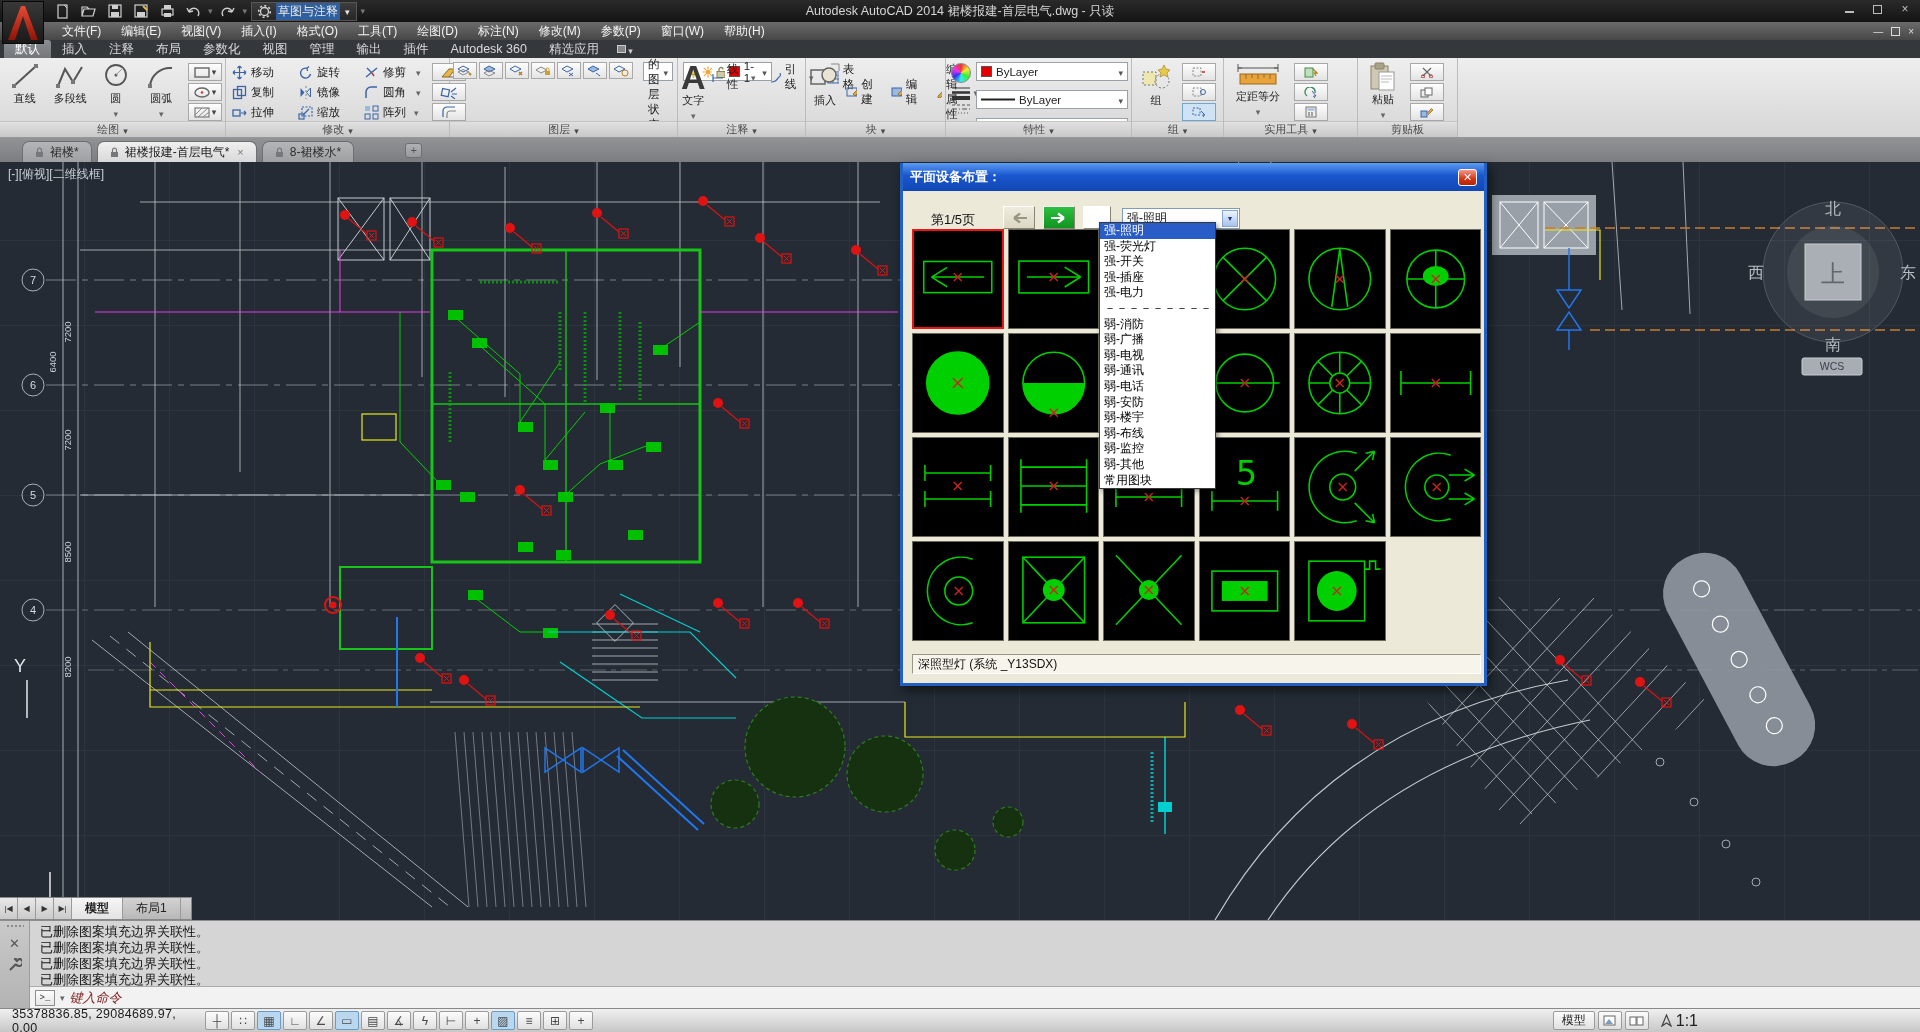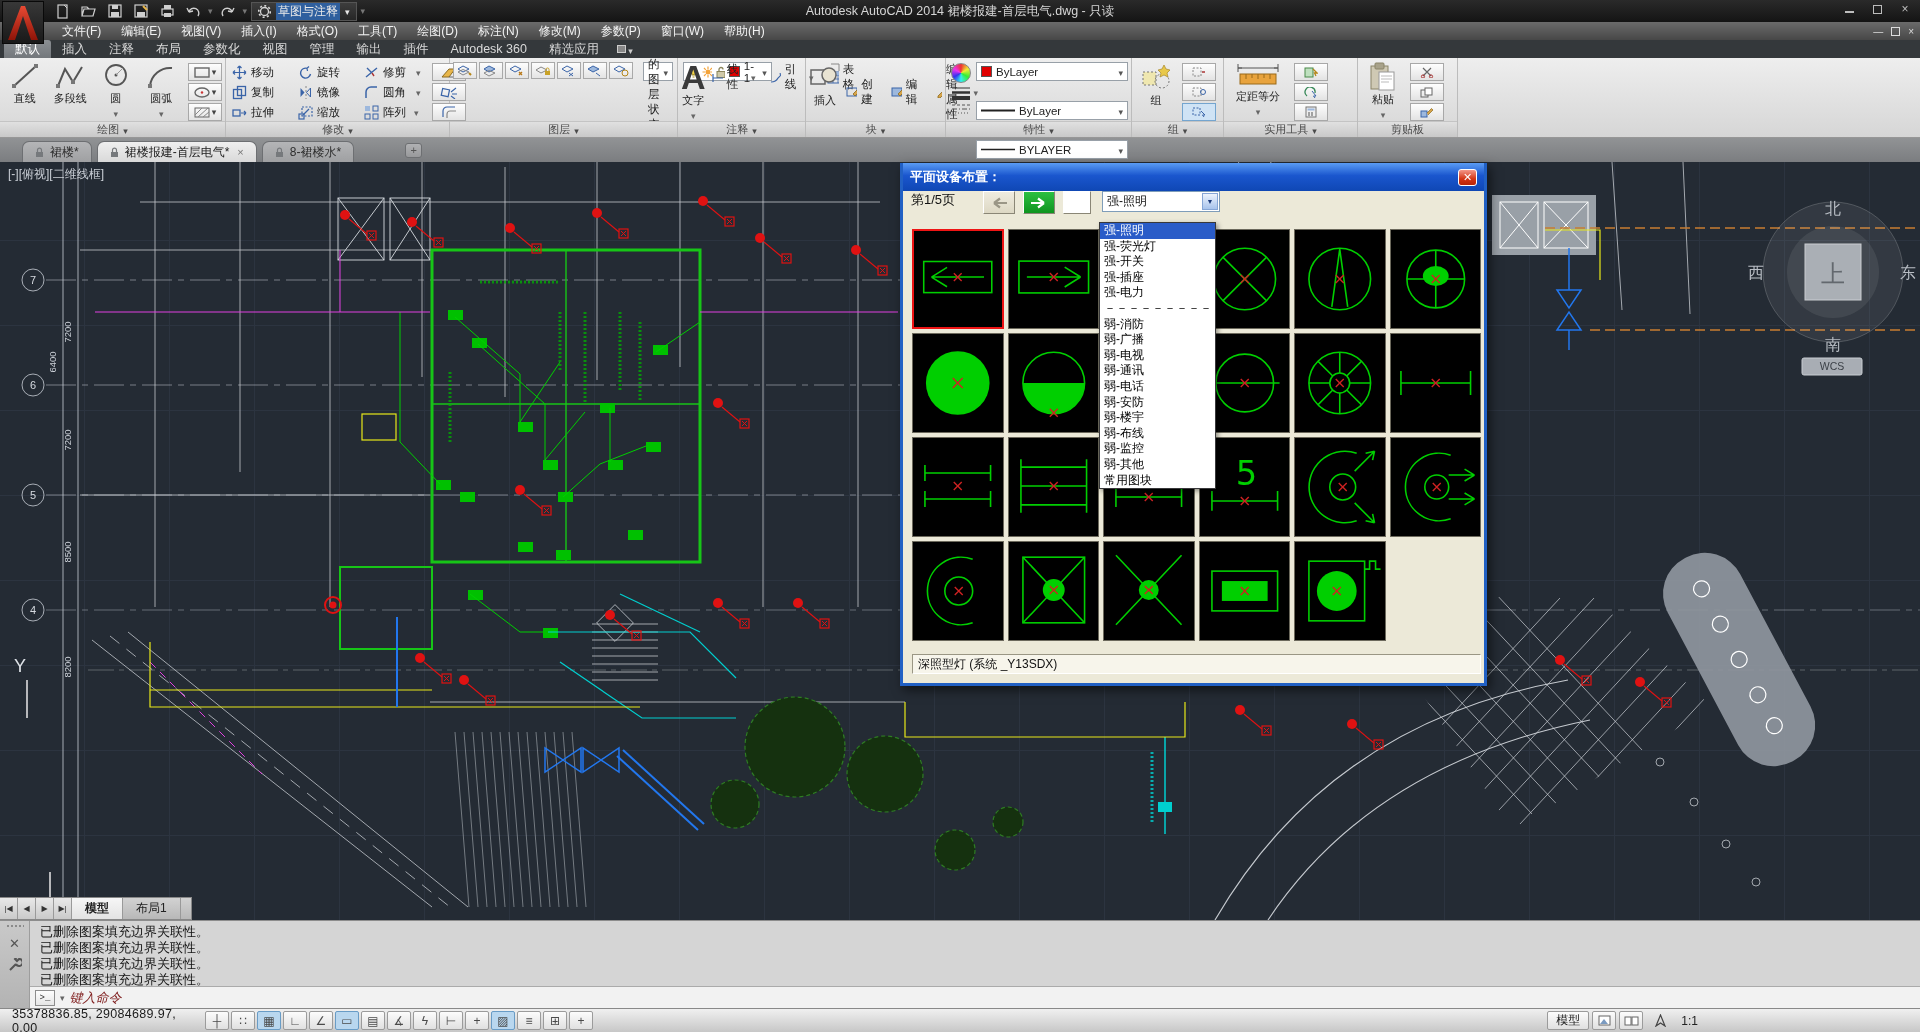"ByLayer" .propcol { gap: 20px -> 9px }
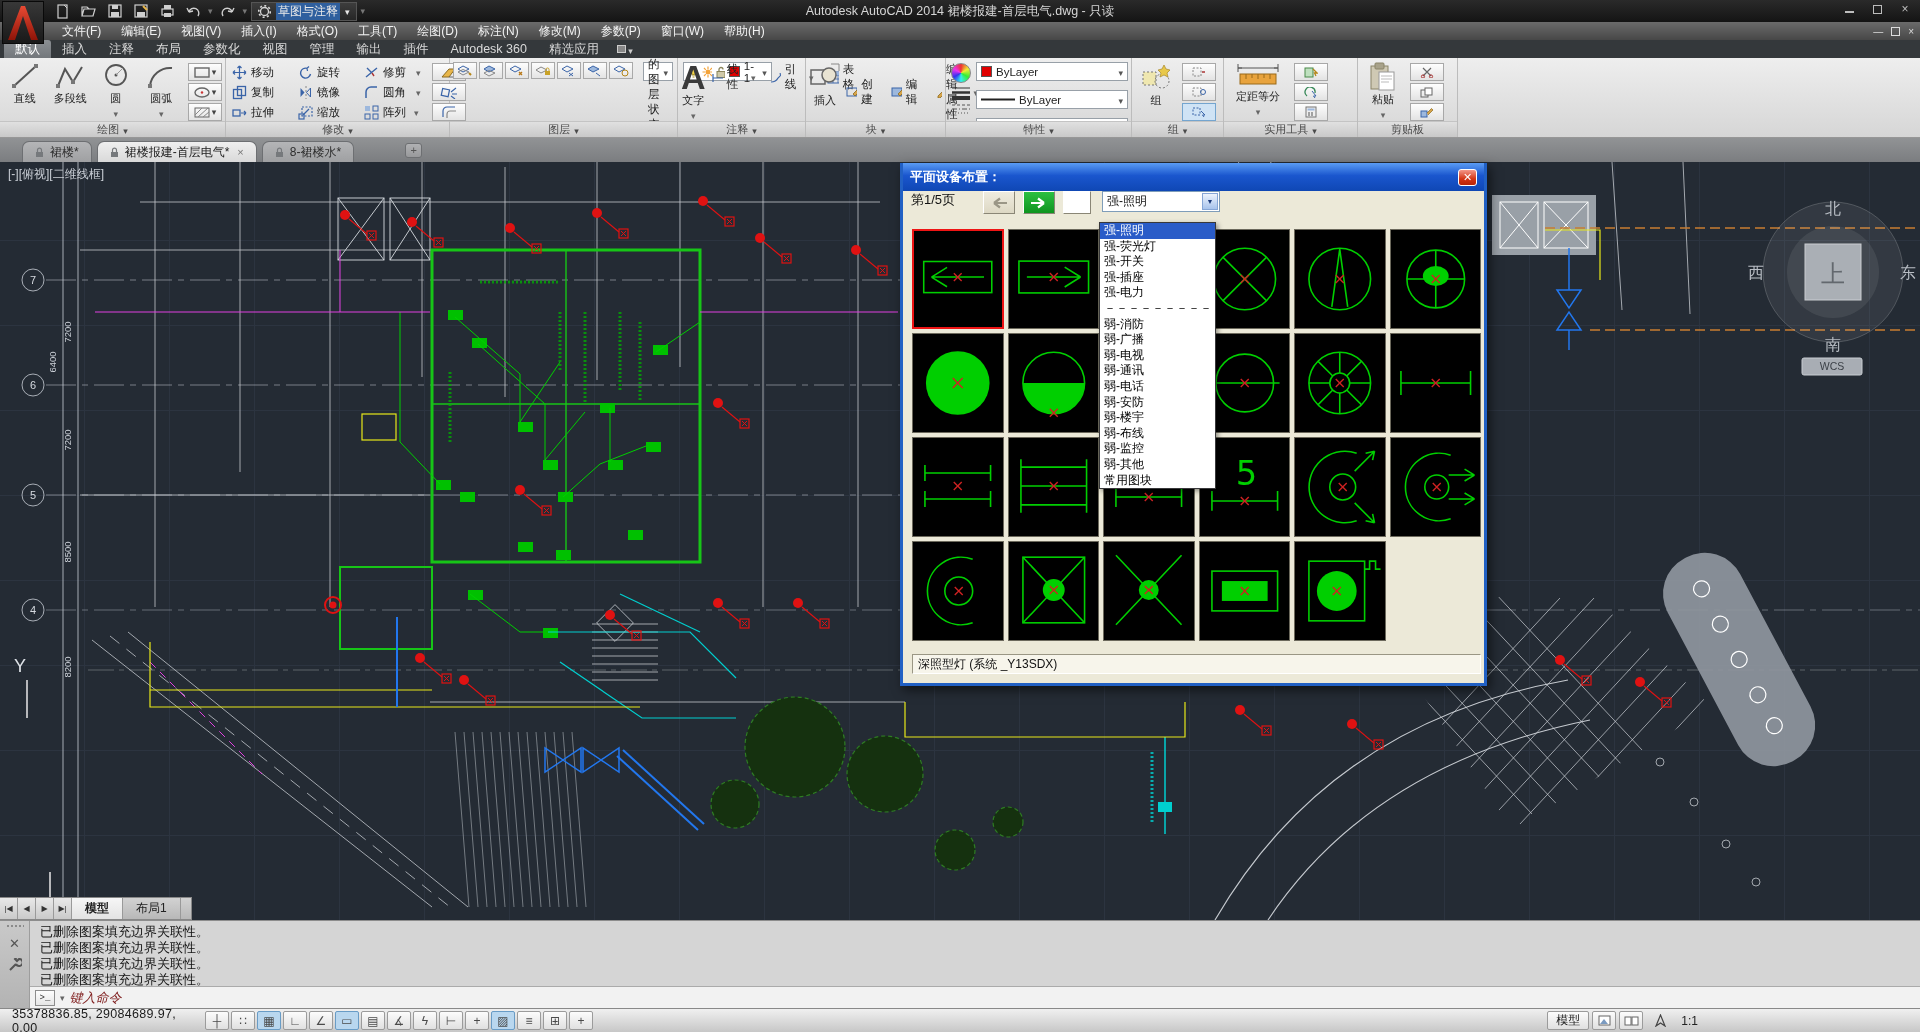"第1/5页" .dtoolbar { align-items: flex-start -> flex-end; padding-left: 8px -> 28px }
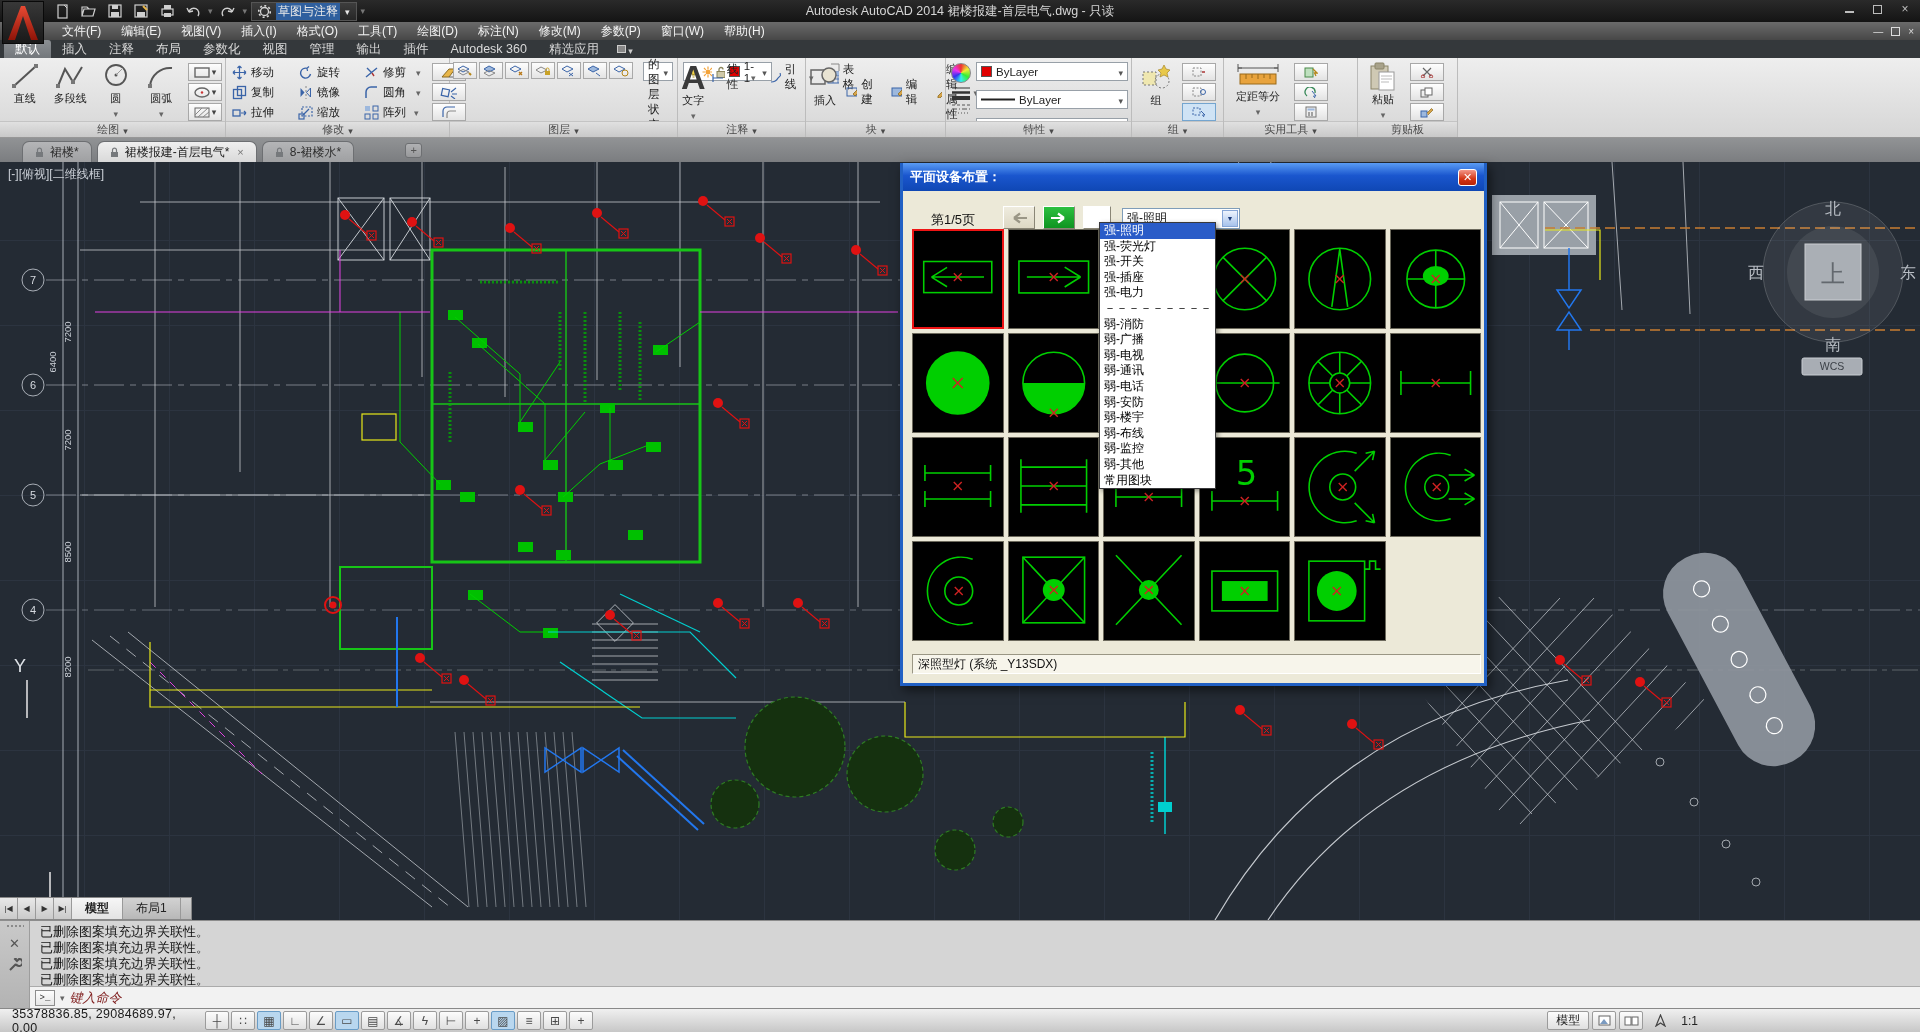"1:1" .scale { font-size: 12px -> 16px; gap: 14px -> 3px }
